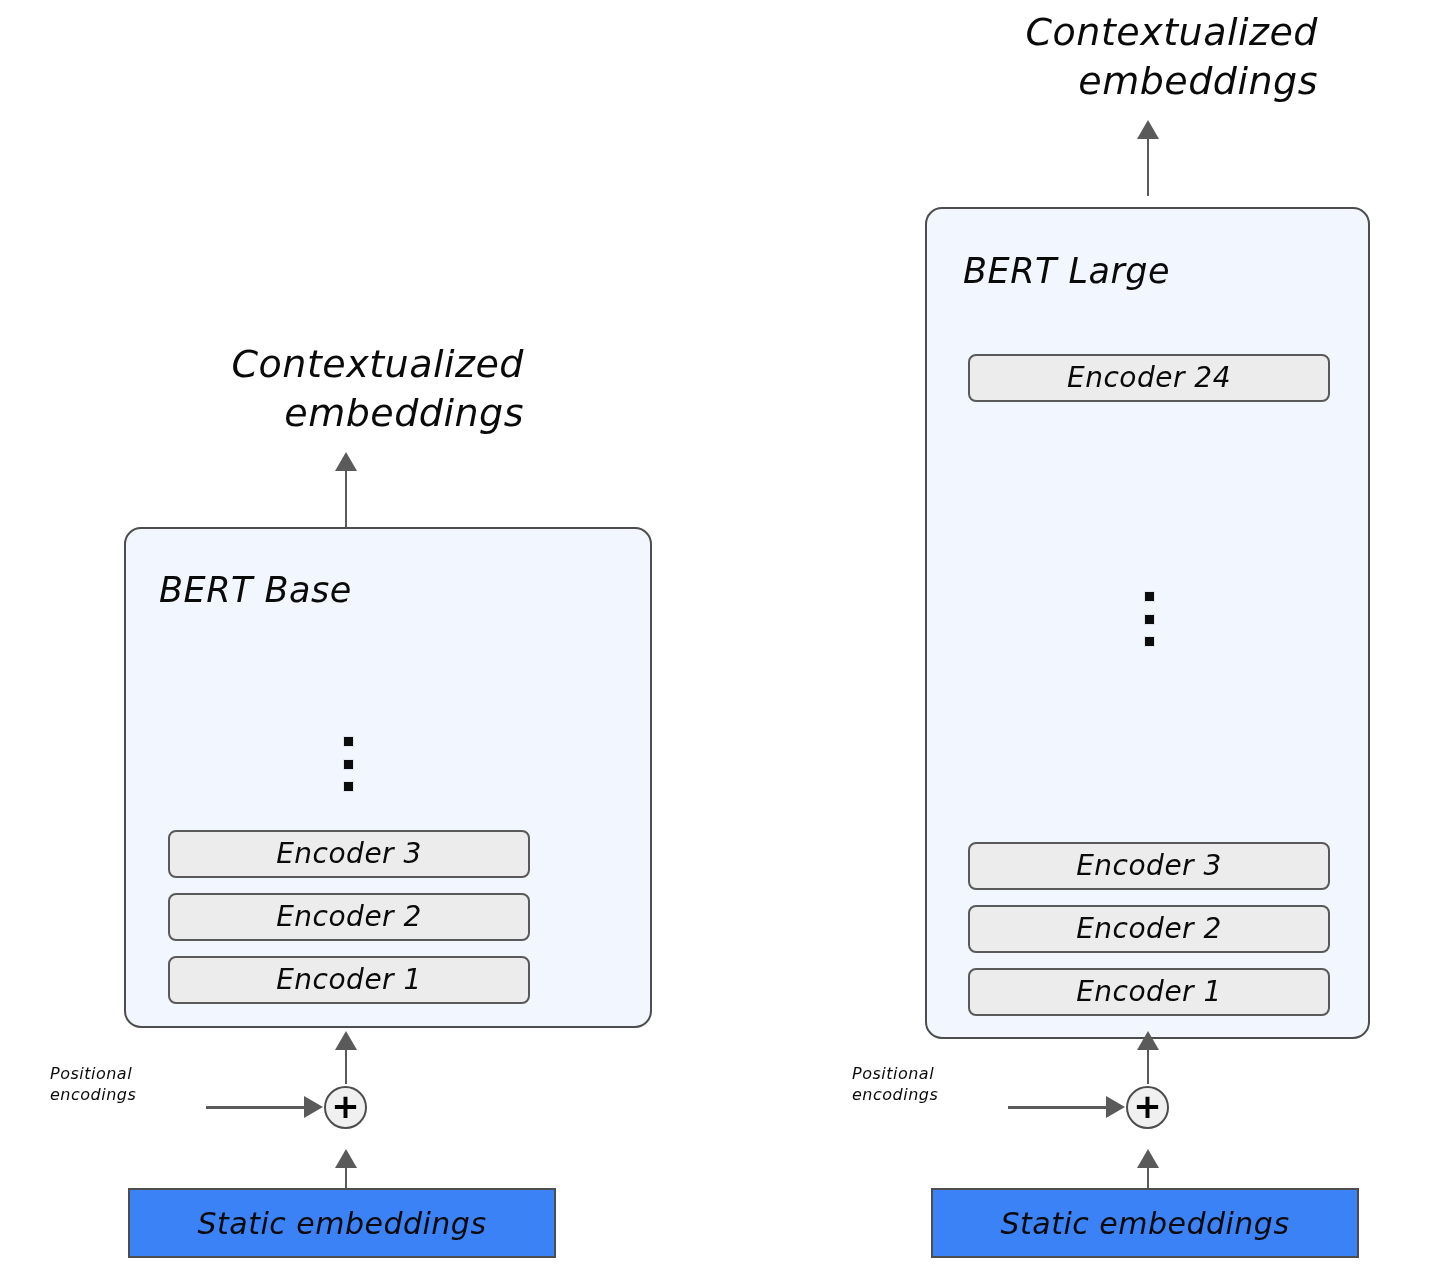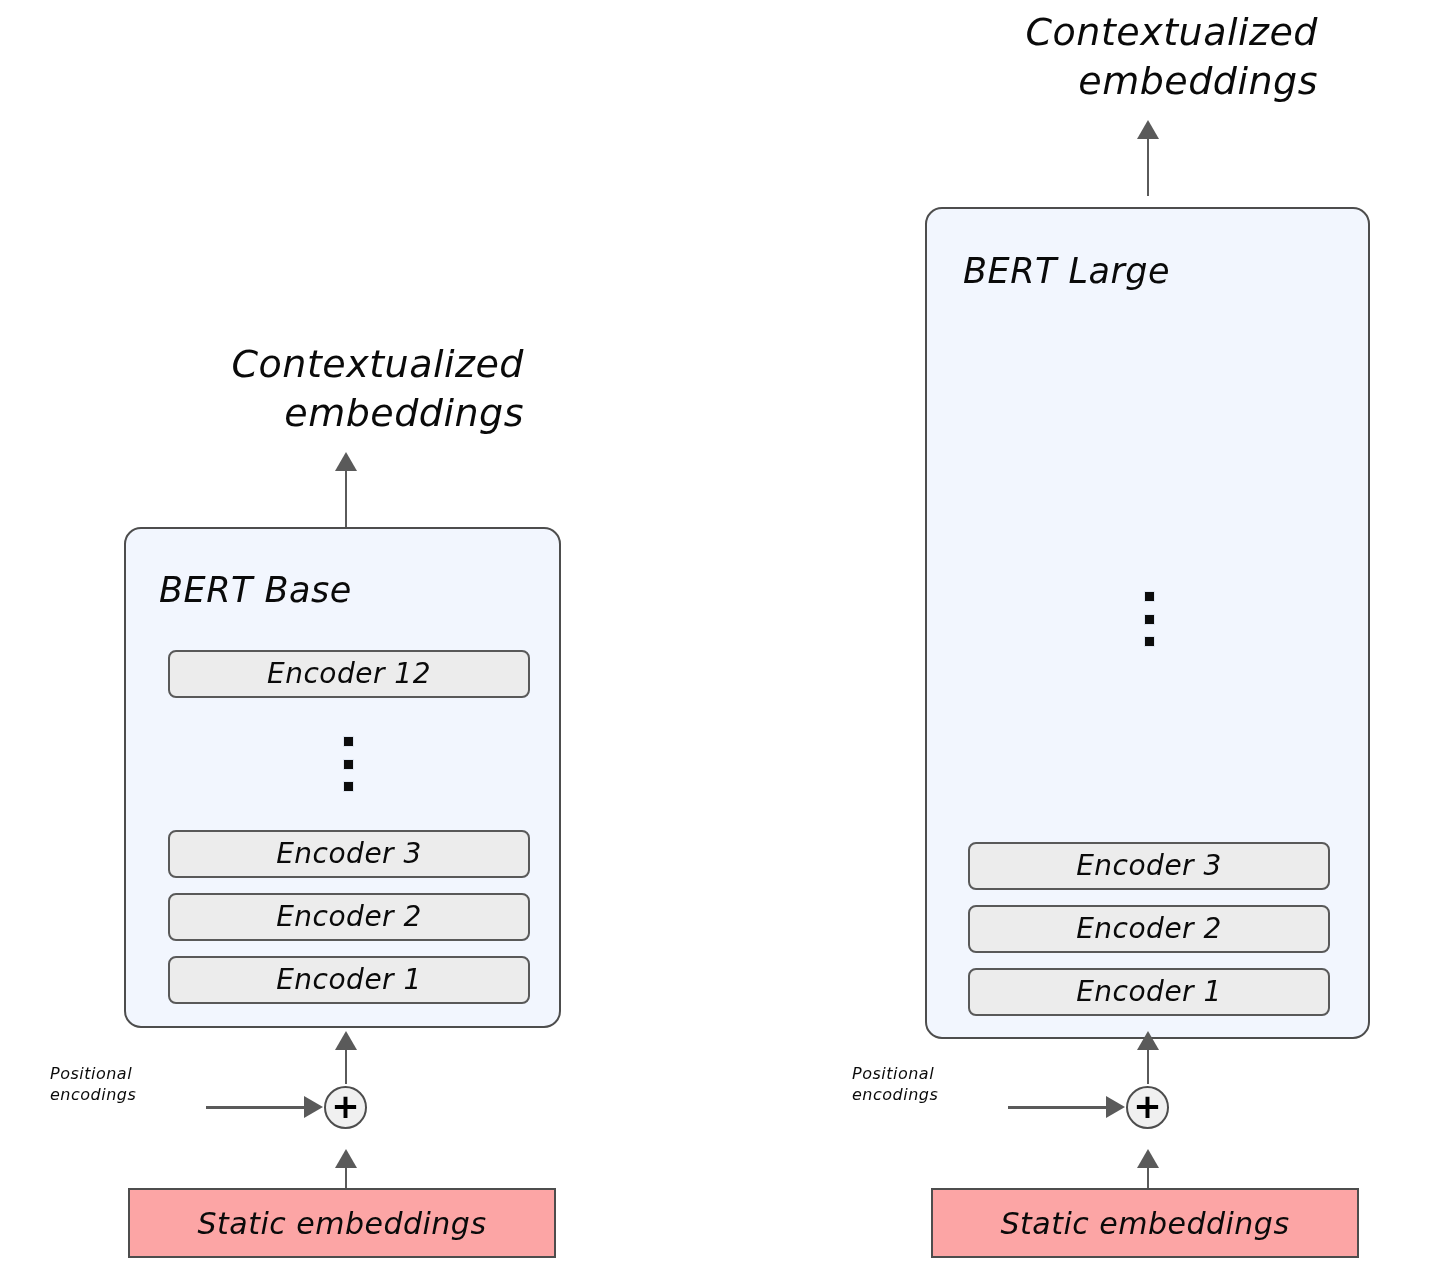"Encoder 24" div.abs { html: none -> <div>Encoder 24</div> }
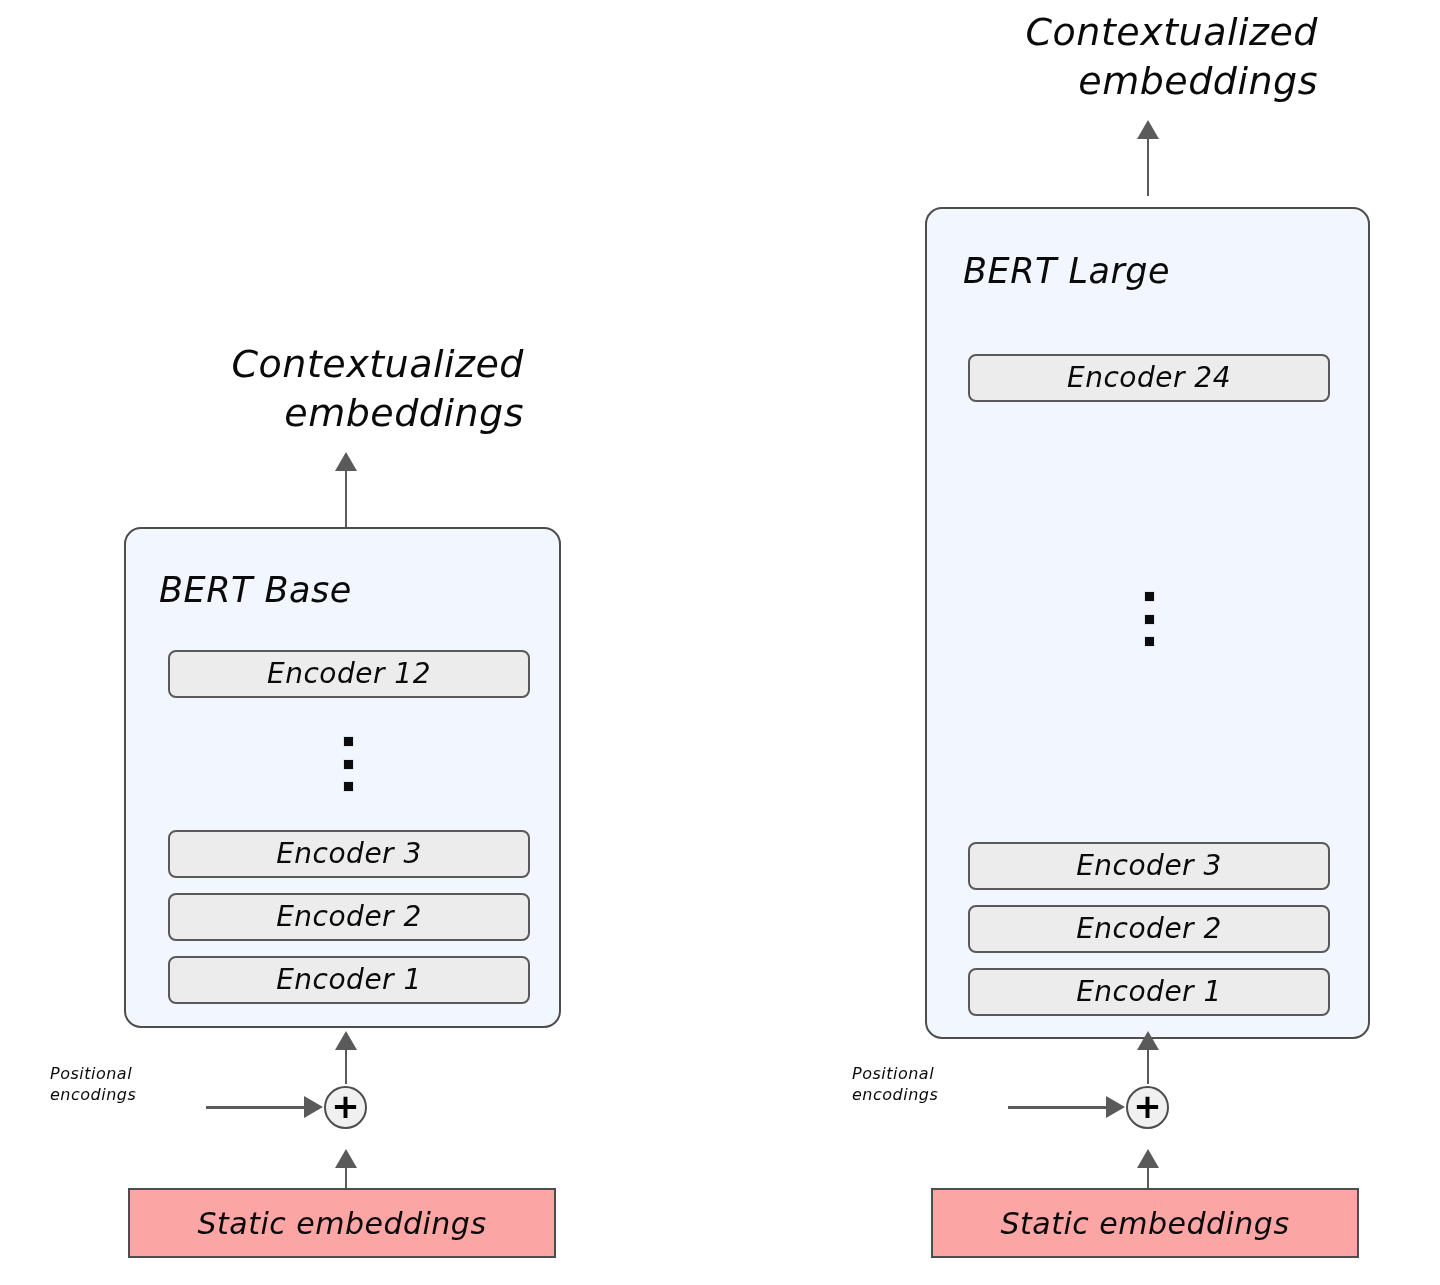"BERT Base" div.abs { width: 437px -> 528px }
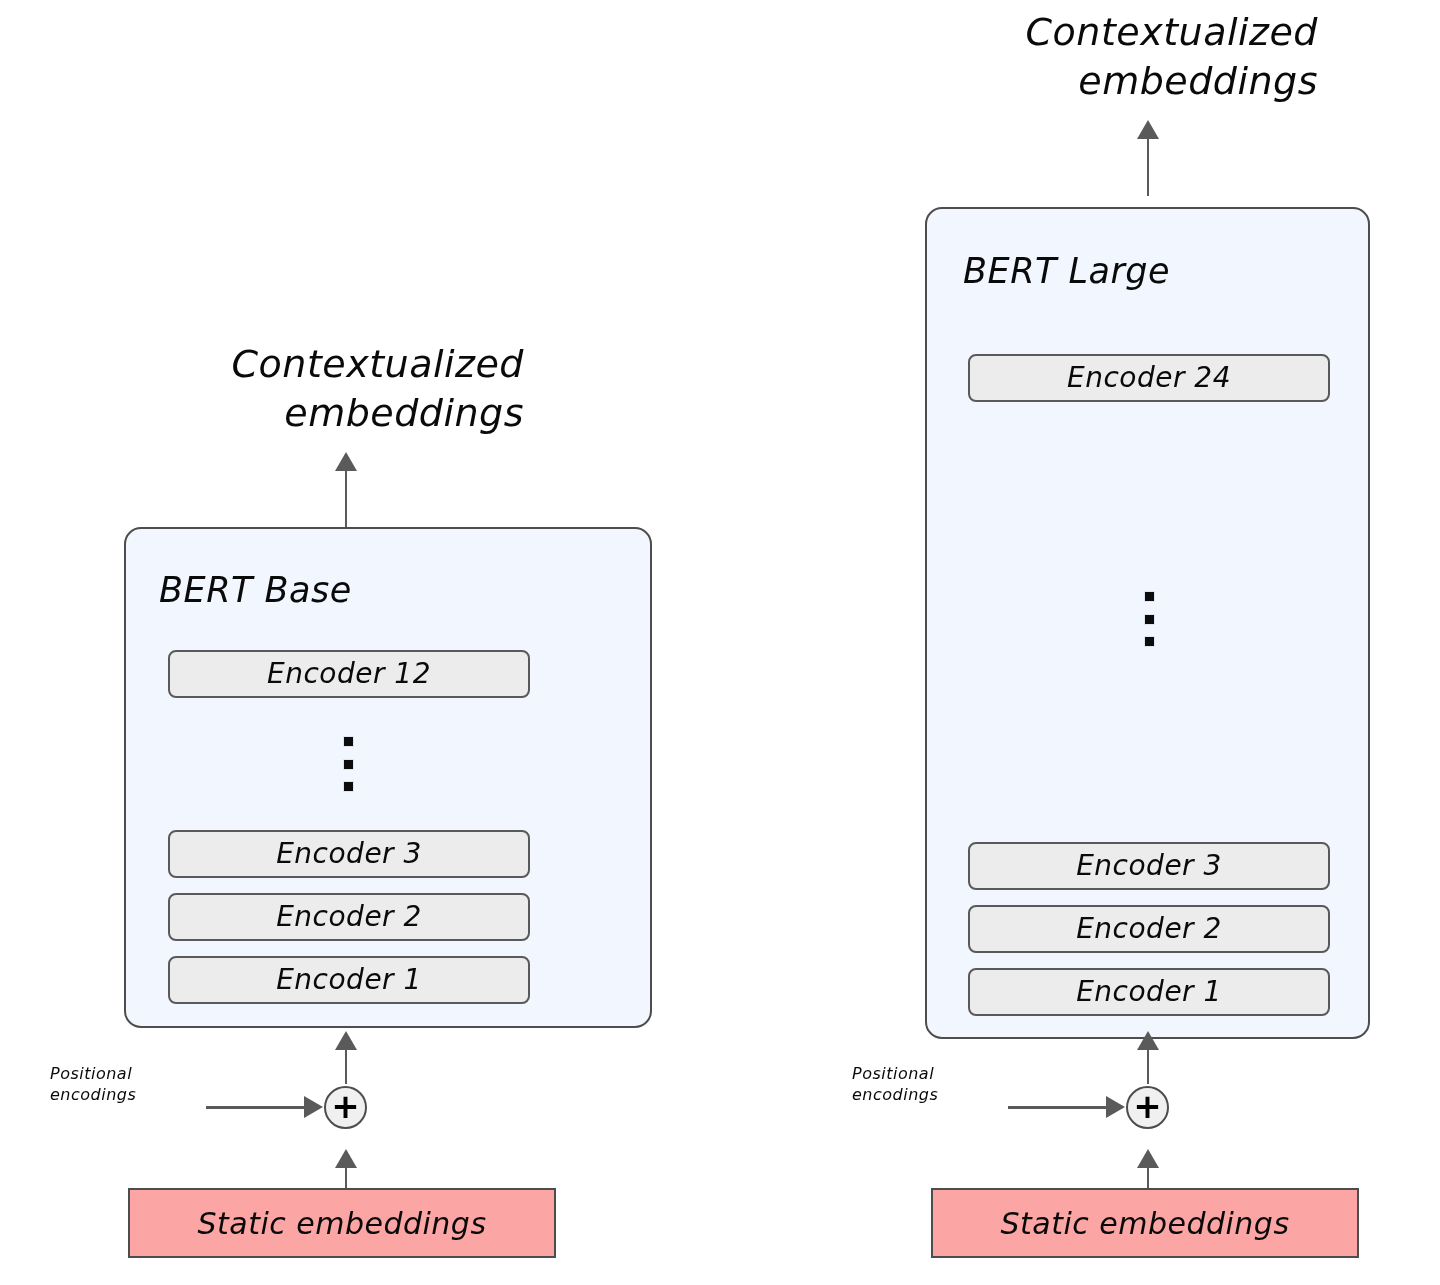"Encoder 12" div.abs { html: <div>Encoder 12</div> -> none }
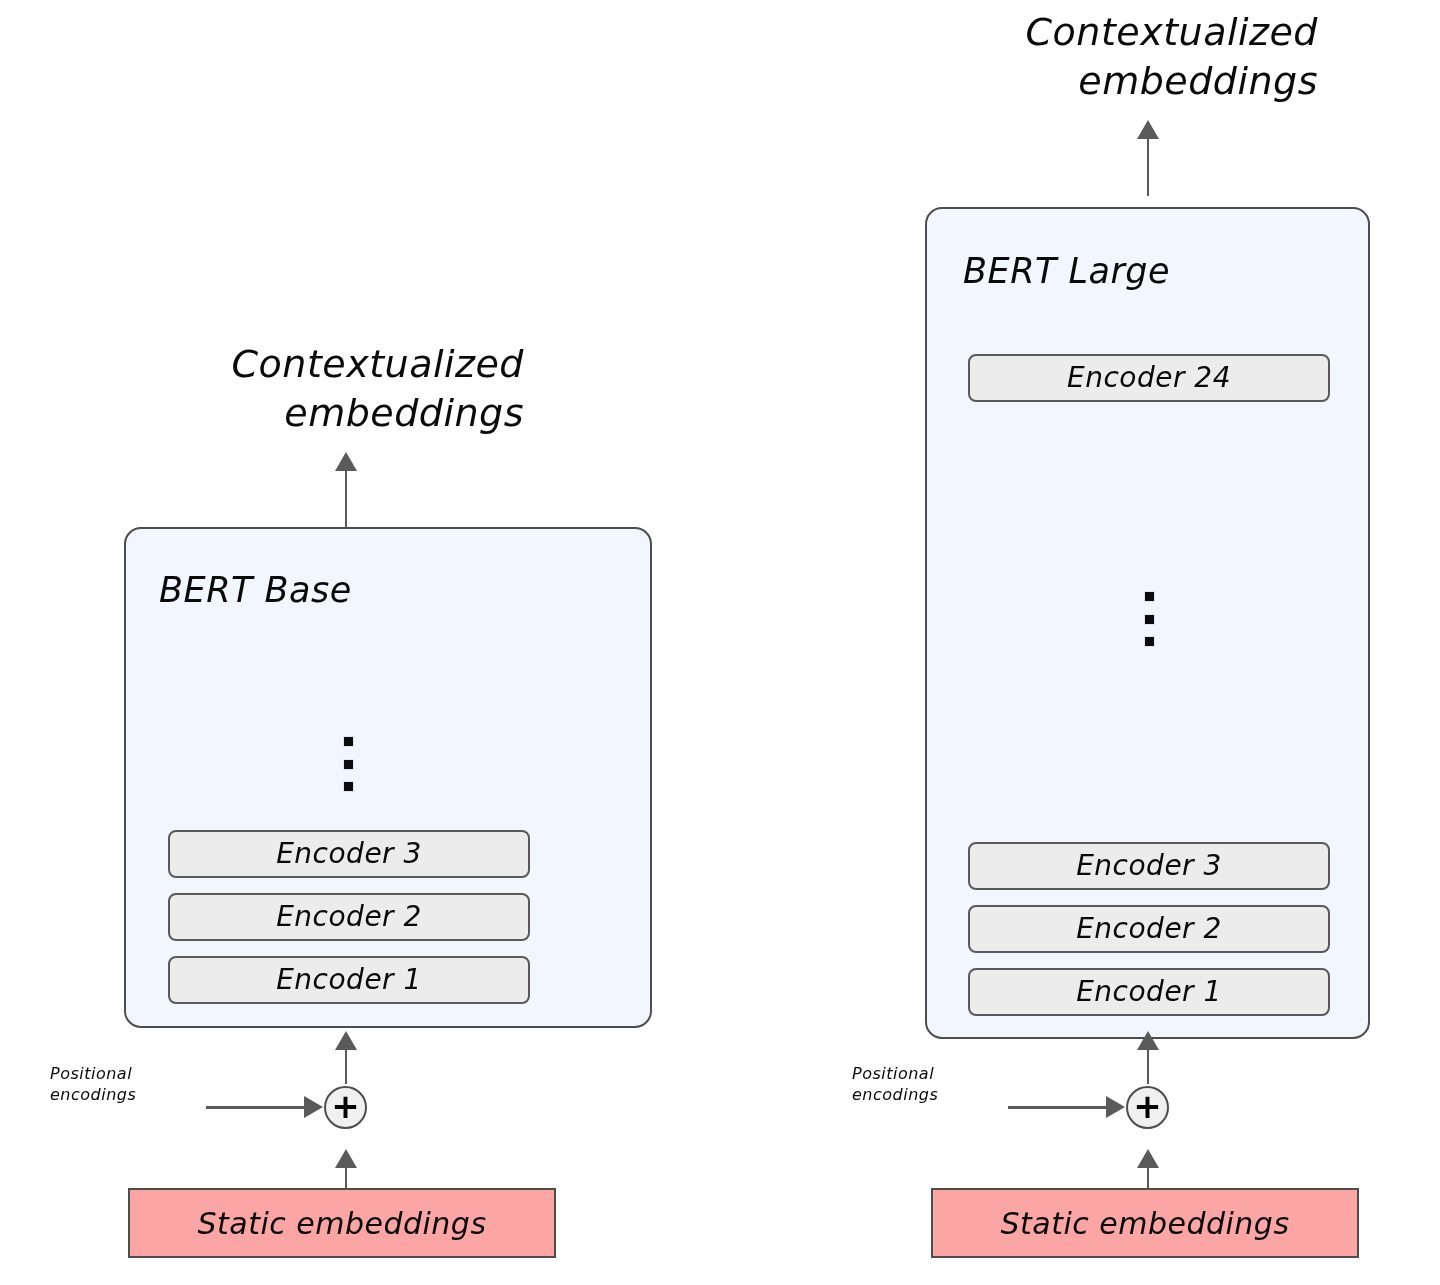"Static embeddings" .static-box { background: #fca5a5 -> #3b82f6 }
